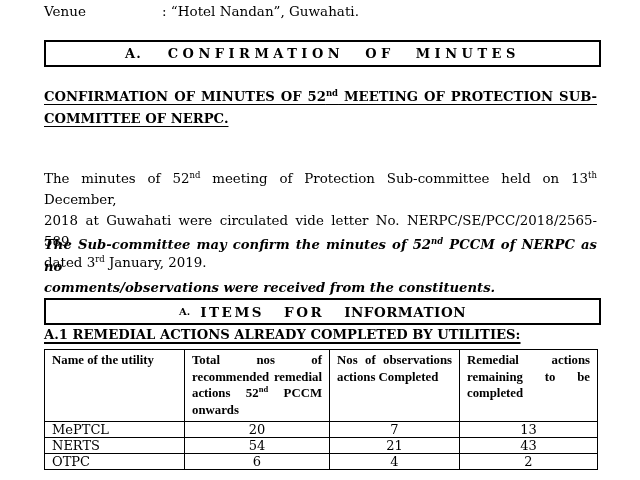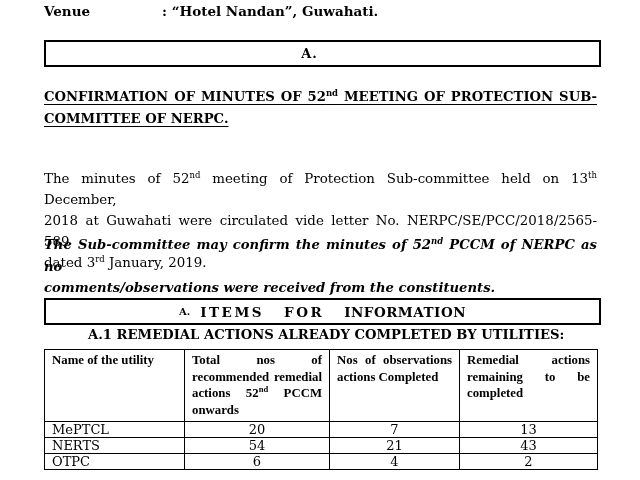"Venue" .venue-row { font-weight: bold -> normal }
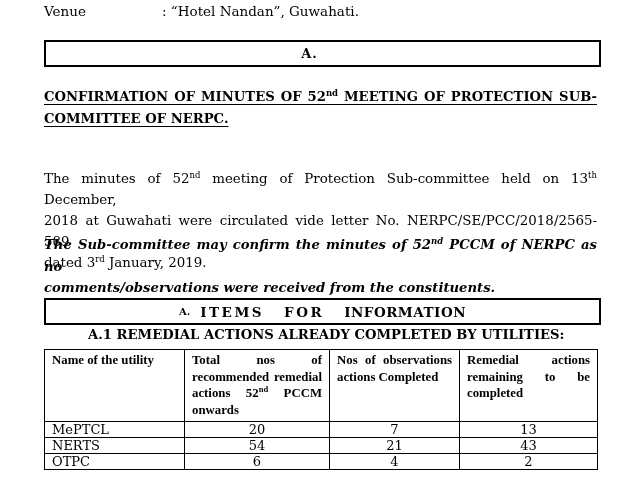"CONFIRMATION OF MINUTES" span.box-title { html: none -> <span>CONFIRMATION OF MINUTES</span> }
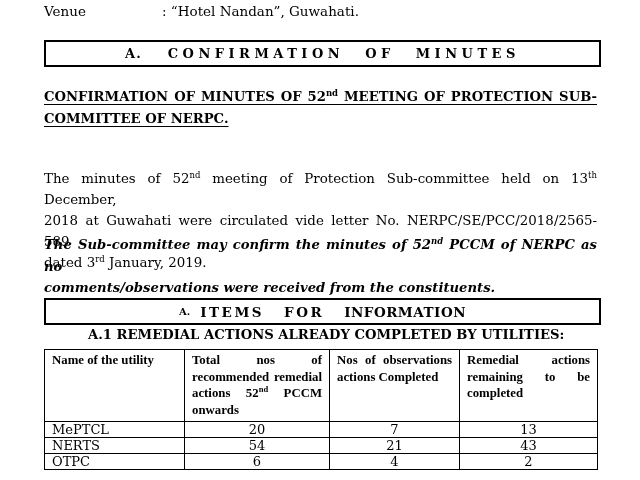"A.1 REMEDIAL ACTIONS ALREADY COMPLETED" .a1-heading span { margin-left: 44px -> none; text-decoration: none -> underline }
